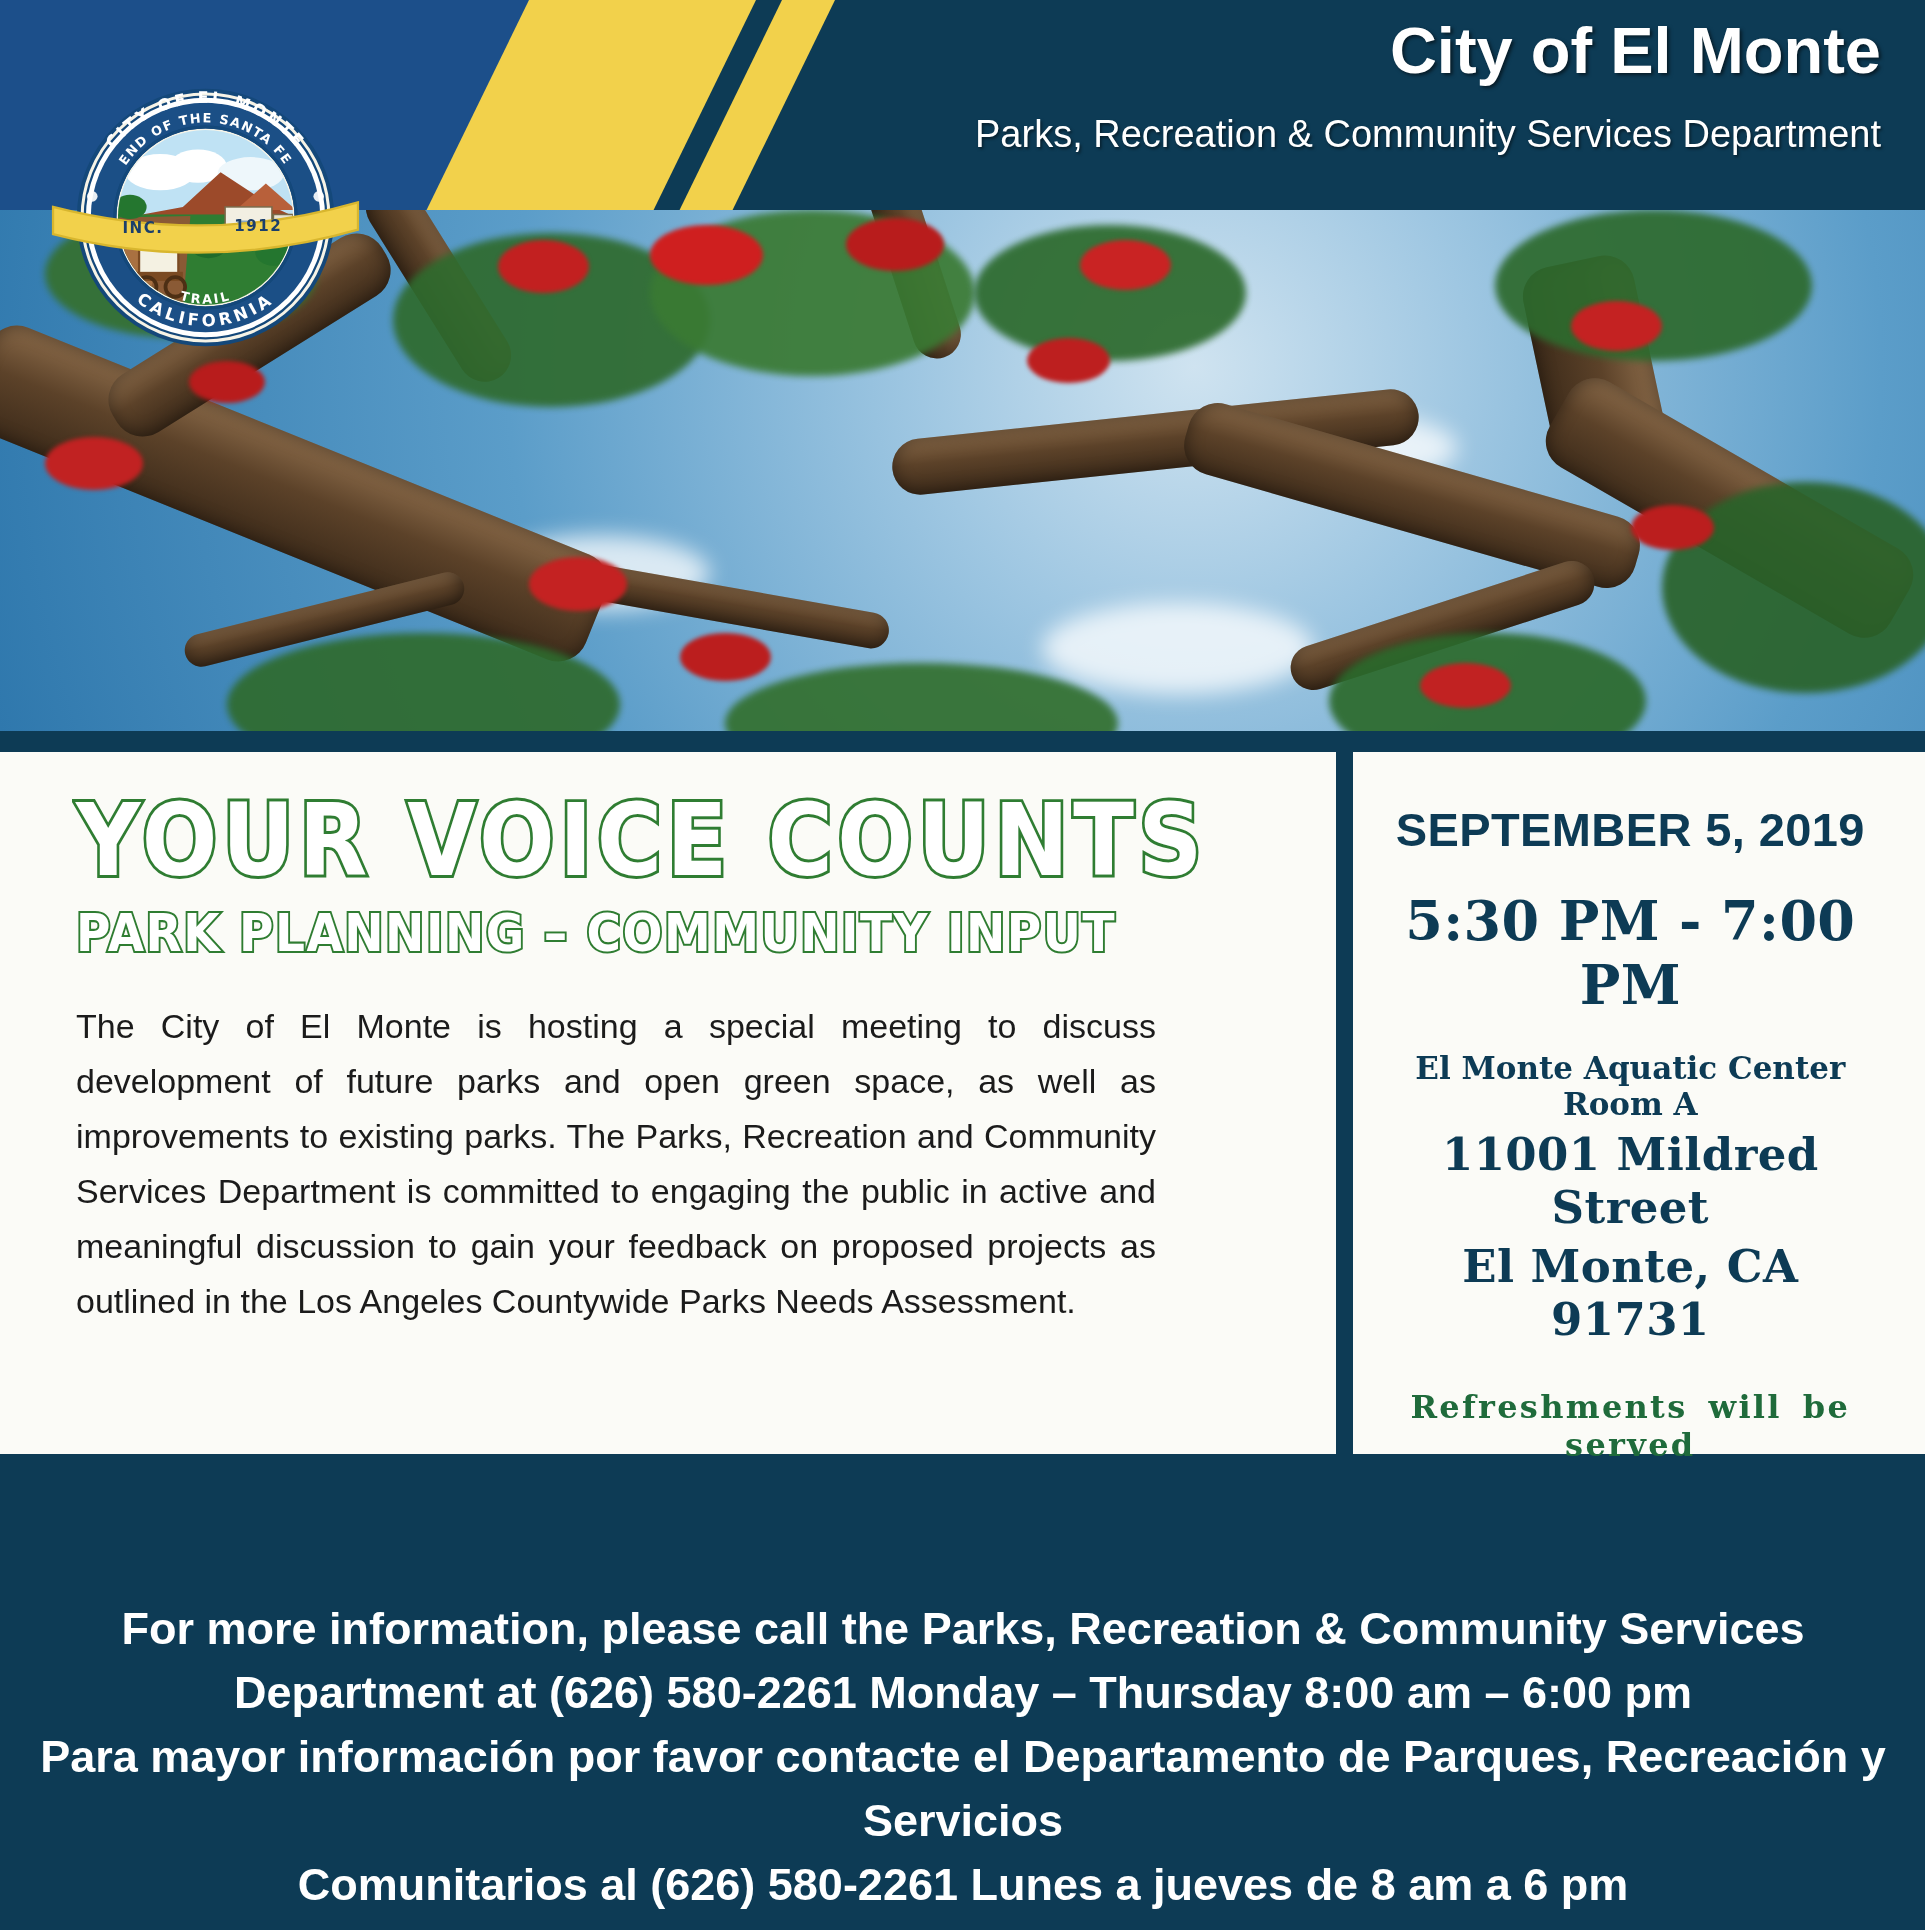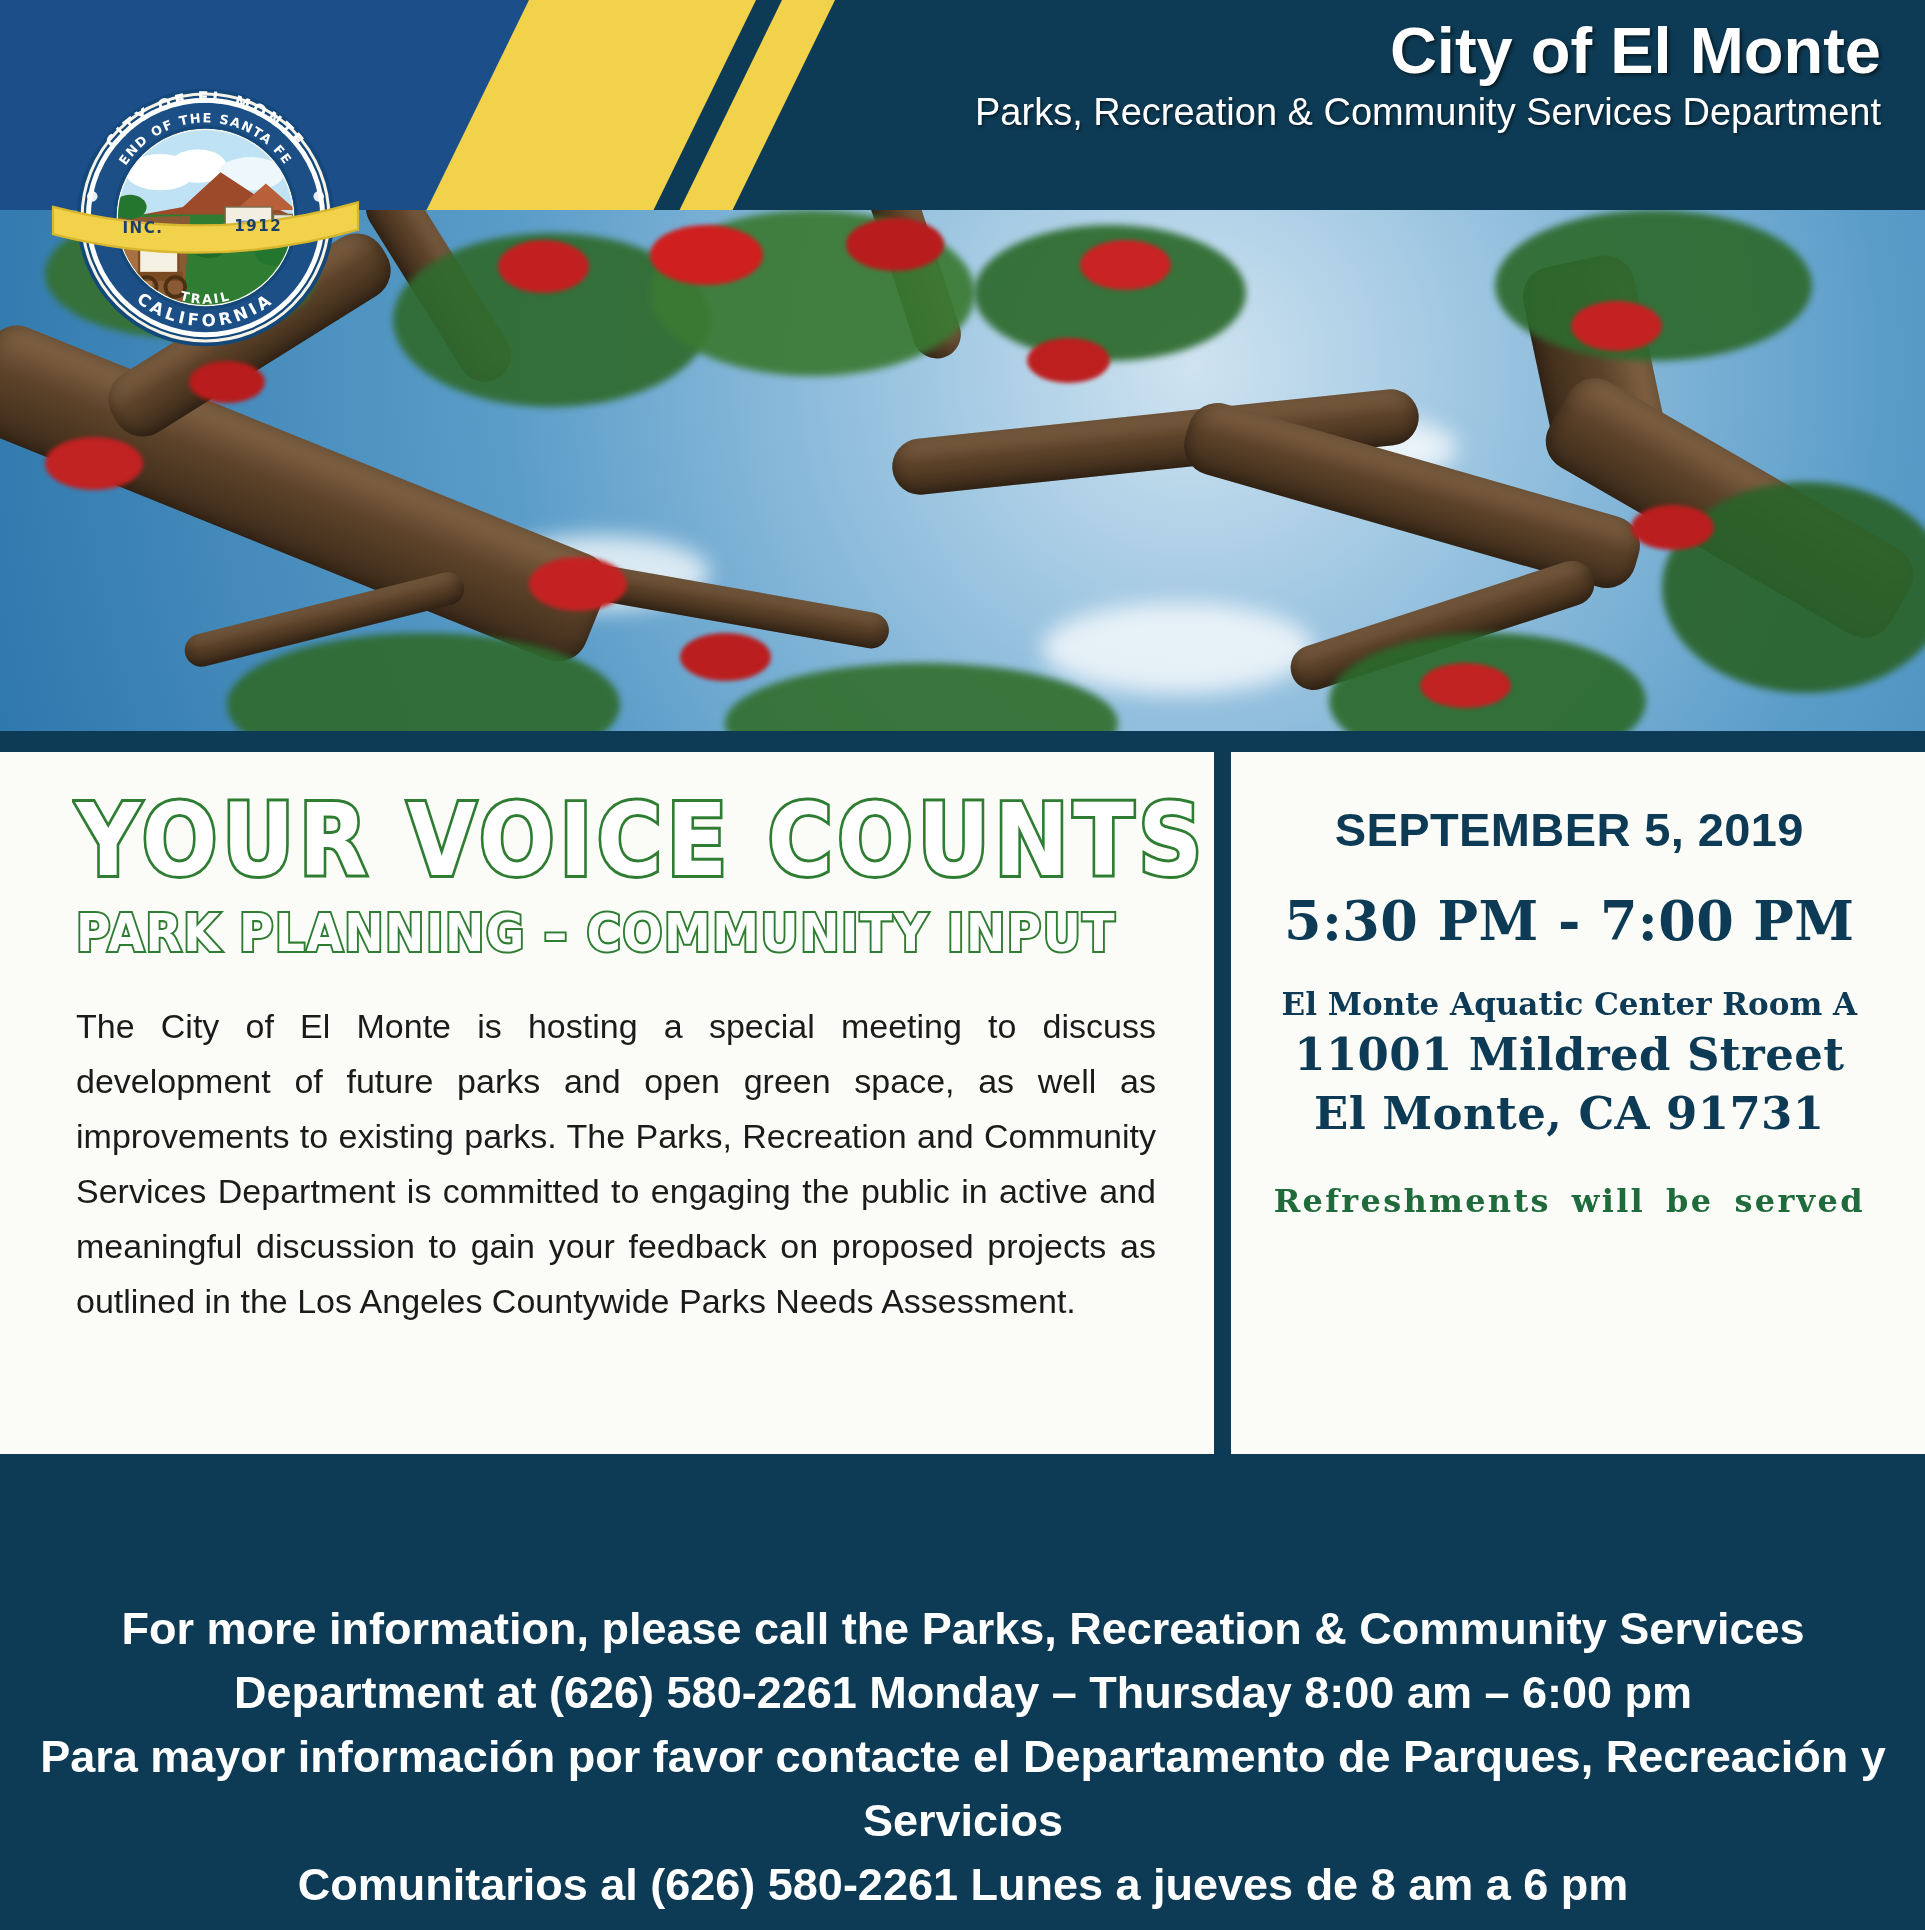"Parks, Recreation & Community Services" .header-subtitle { margin-top: 6px -> 28px }
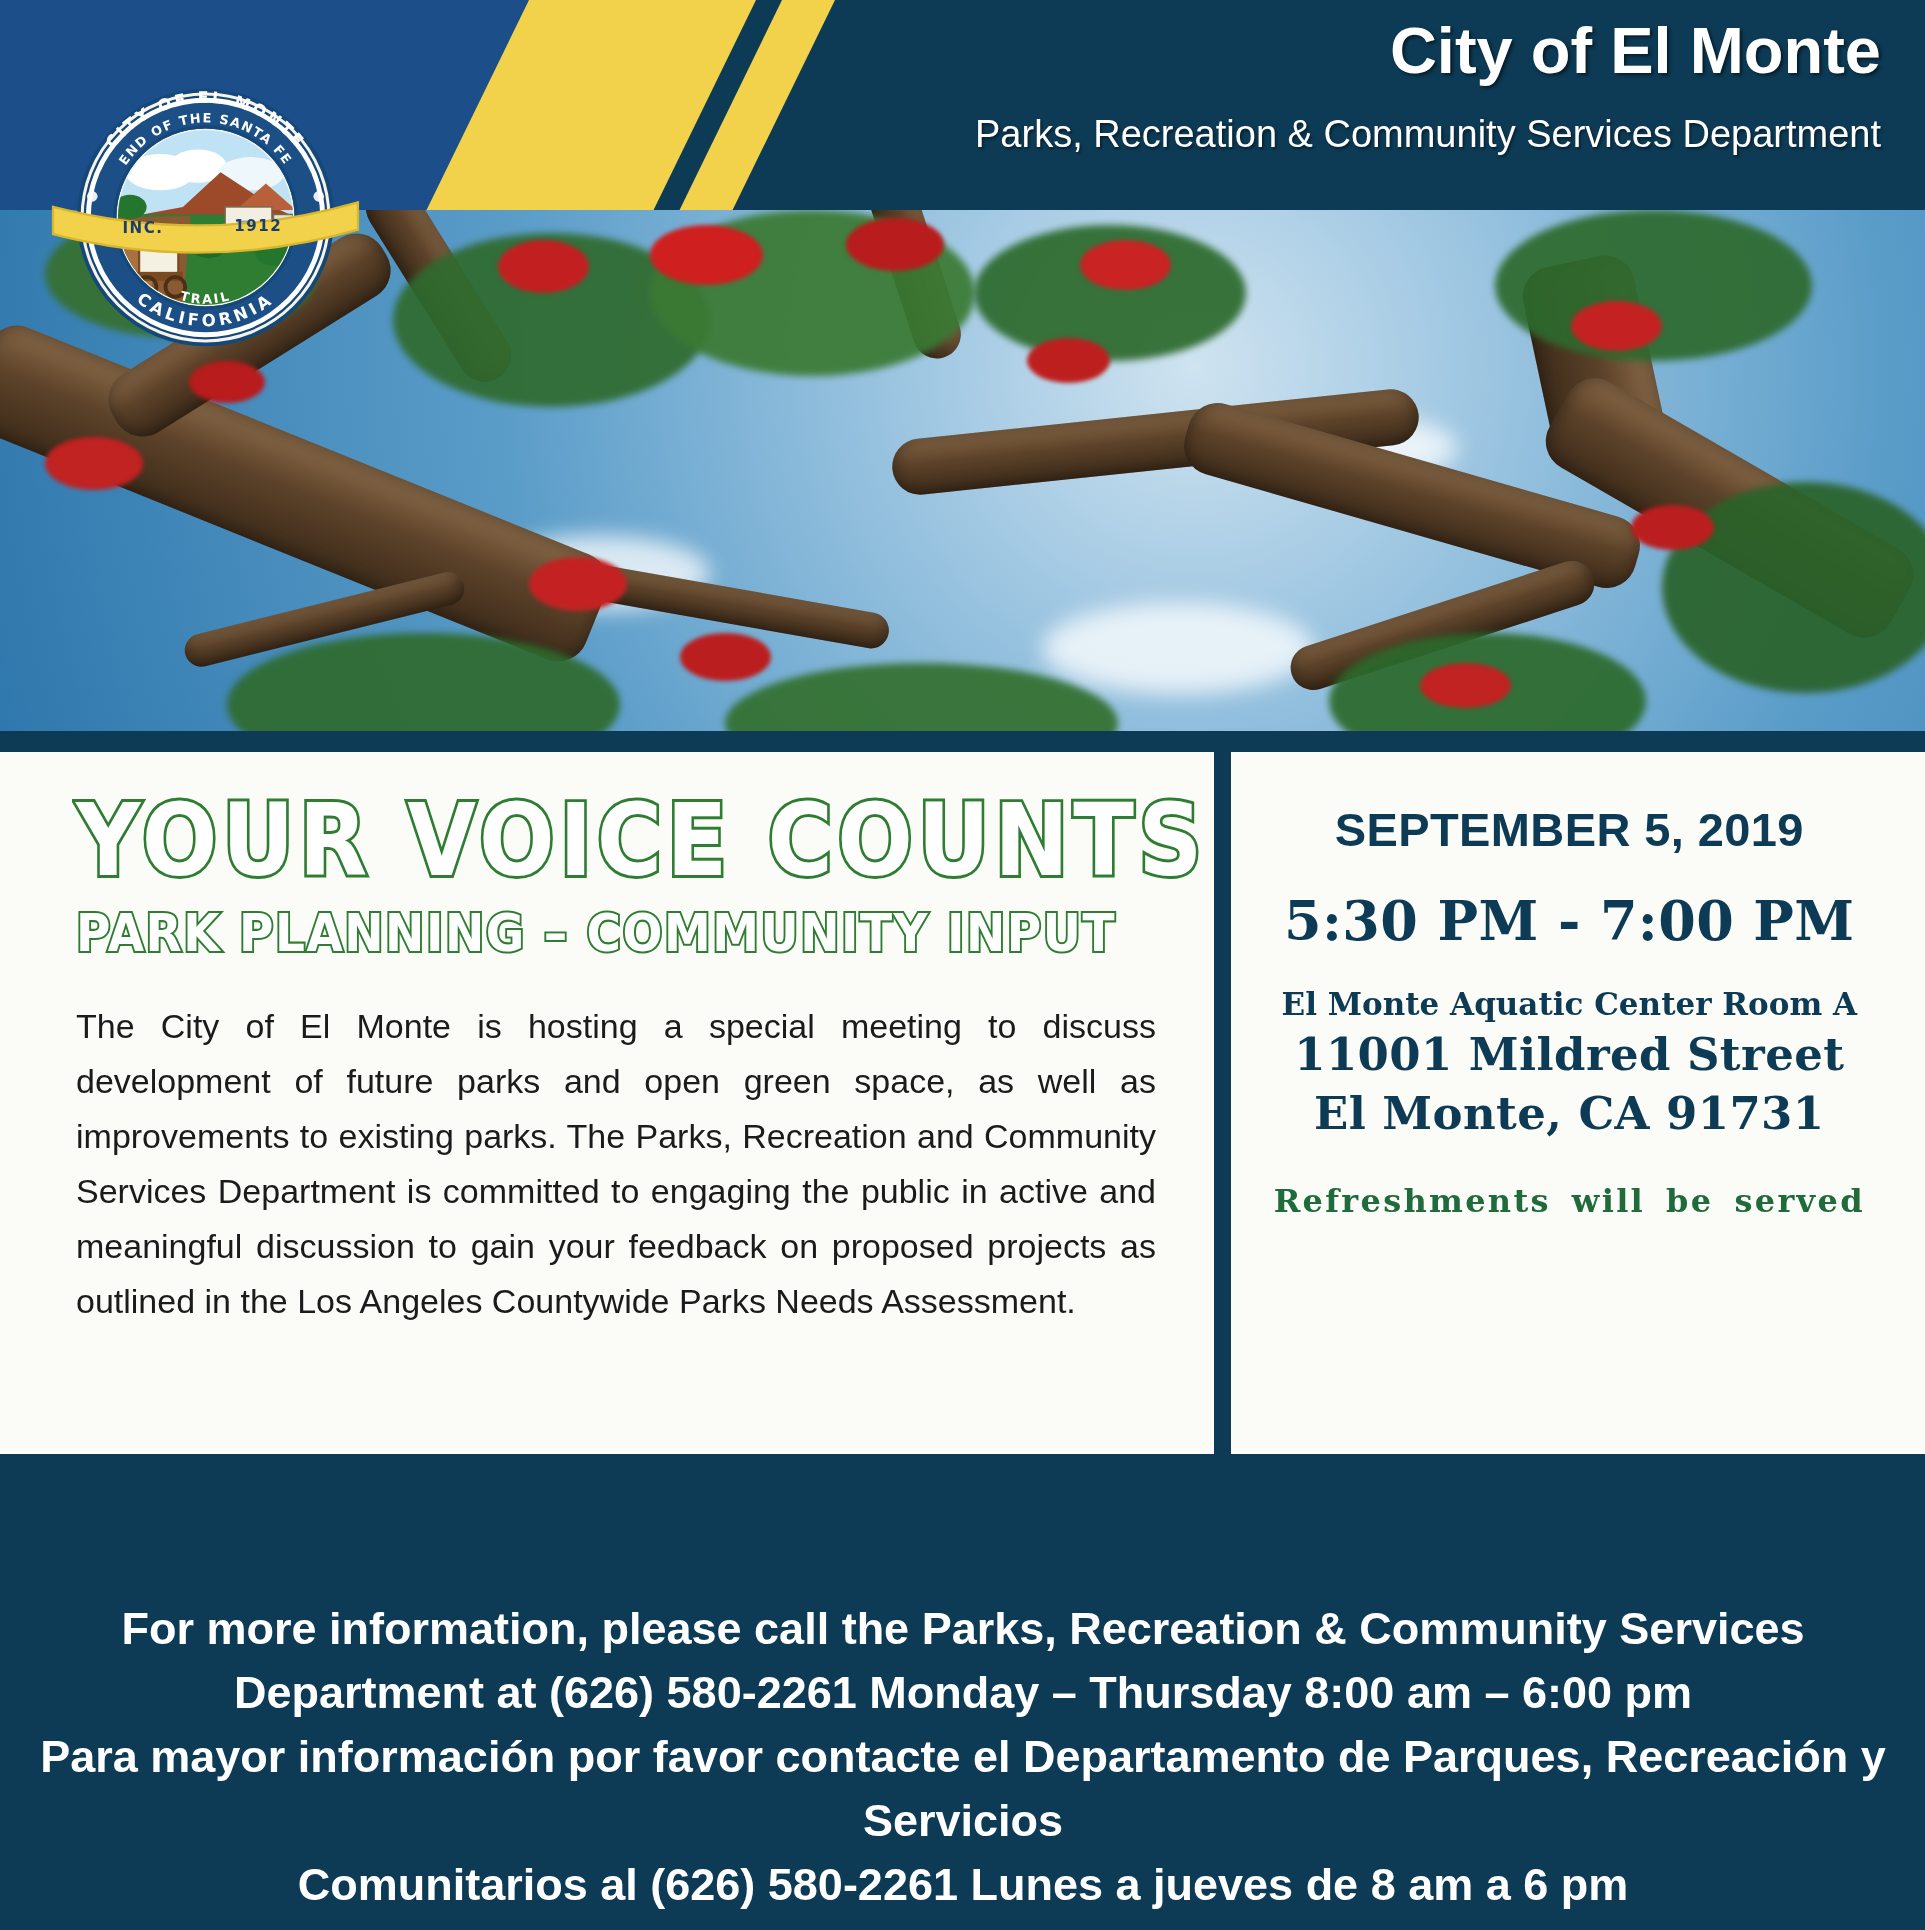"YOUR VOICE COUNTS" .left-panel { width: 1214px -> 1336px }
